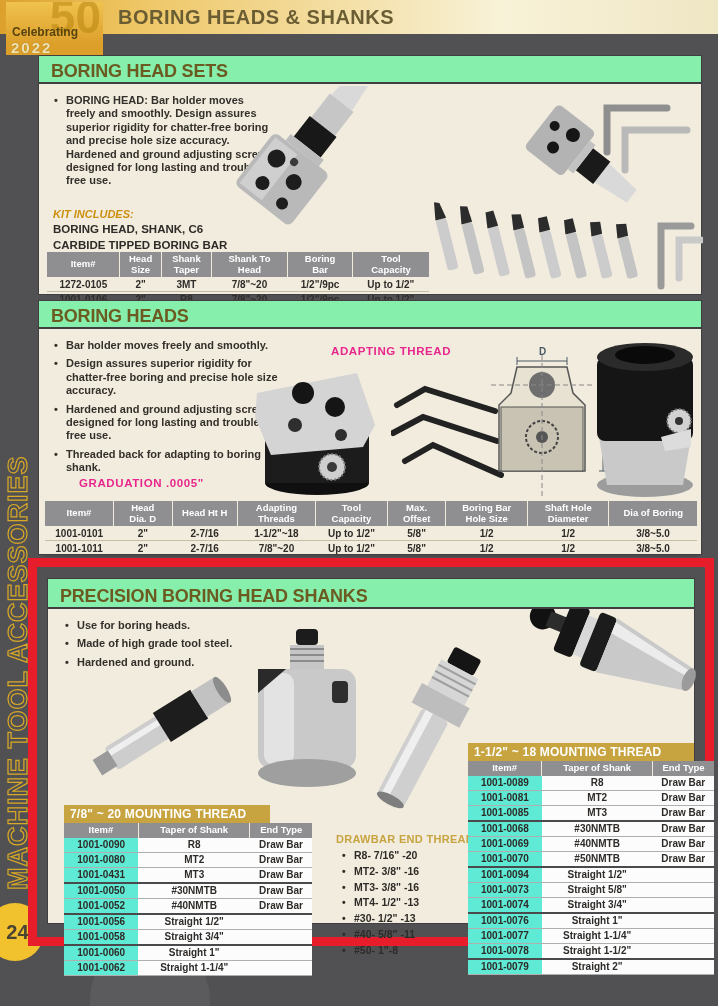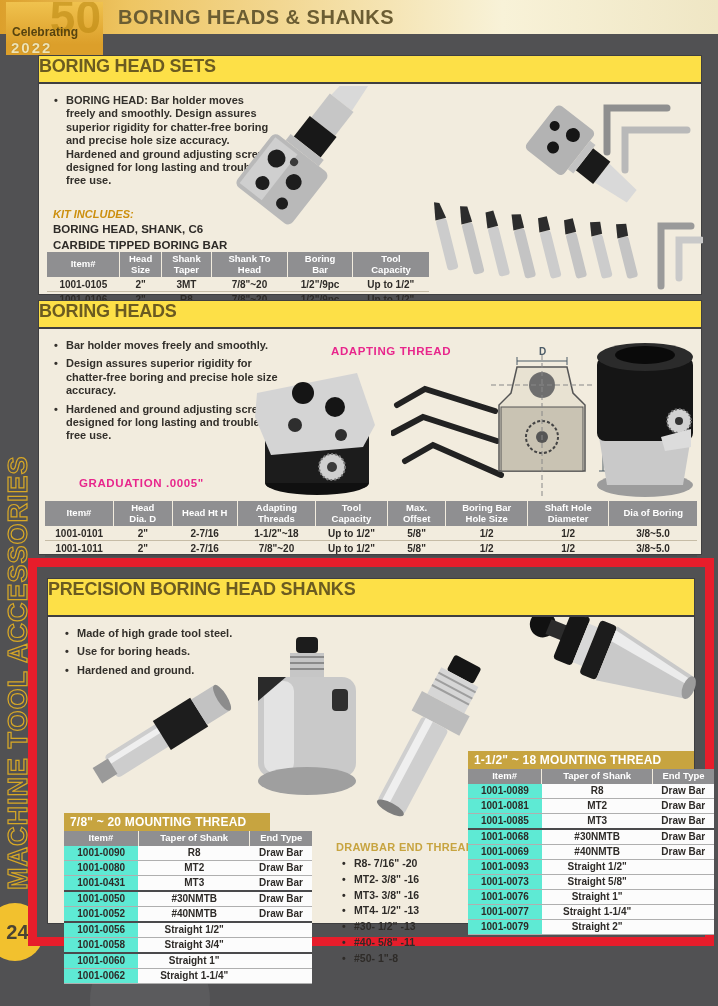"BORING HEAD SETS" .sec-head { align-items: flex-start -> flex-end; background: #fde047 -> #86efac; padding-left: 0 -> 12px }
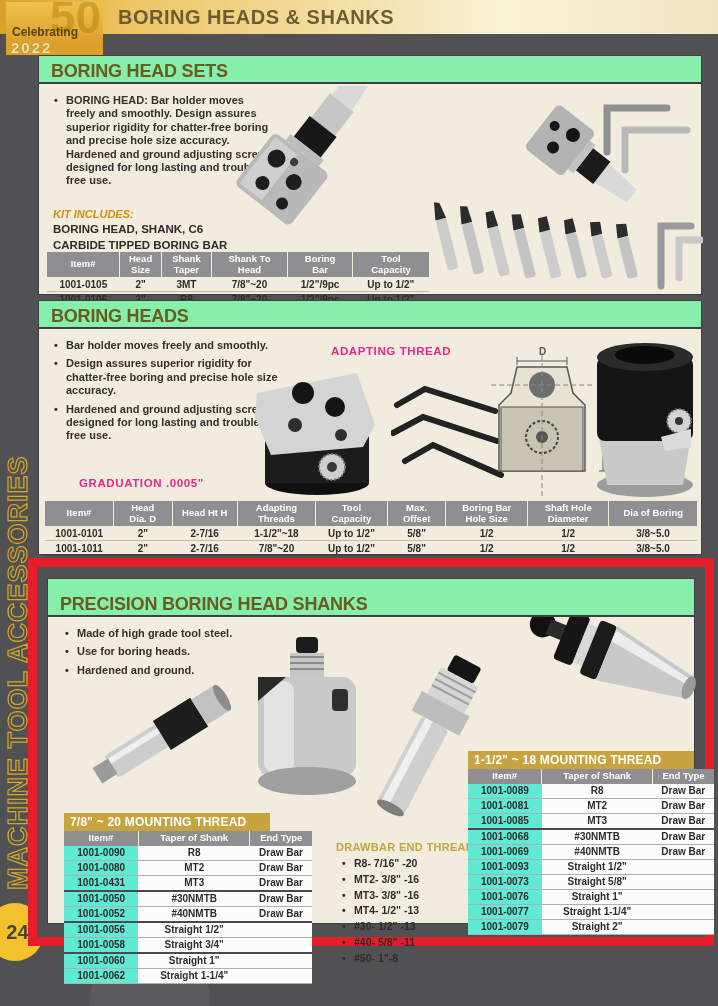"1001-0105" td { text: 1001-0105 -> 1272-0105 }
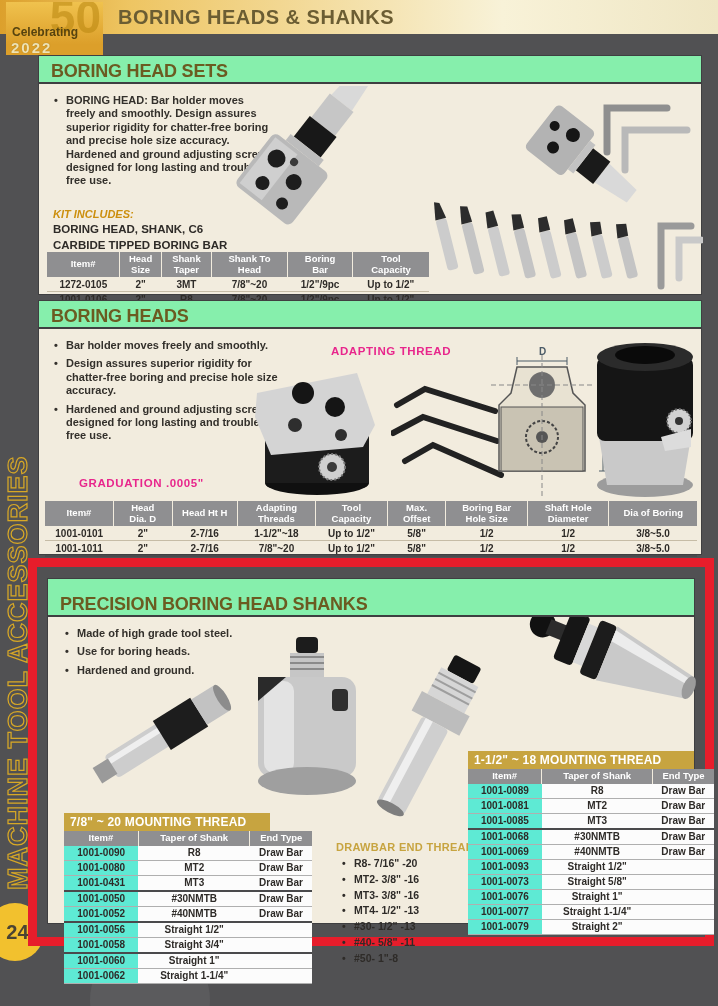"Threaded back for adapting to" li { html: none -> <li>Threaded back for adapting to boring shank.</li> }
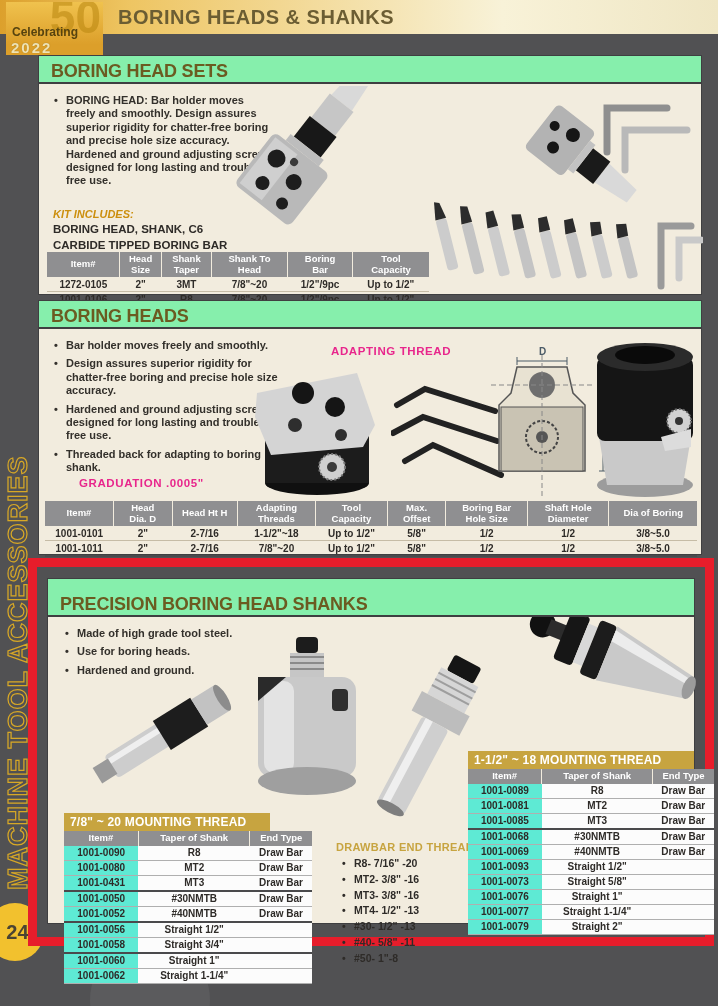"PRECISION BORING HEAD SHANKS" div.sec-head { height: 38px -> 30px }
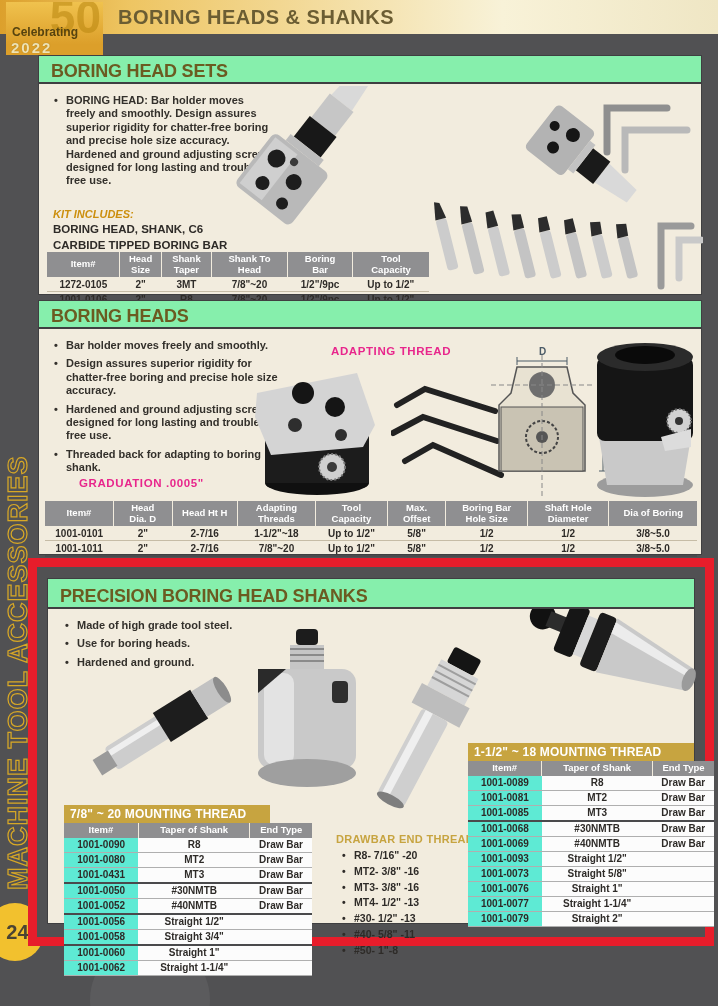"Made of high grade tool" li { order: before "Use for boring heads." -> after "Use for boring heads." }
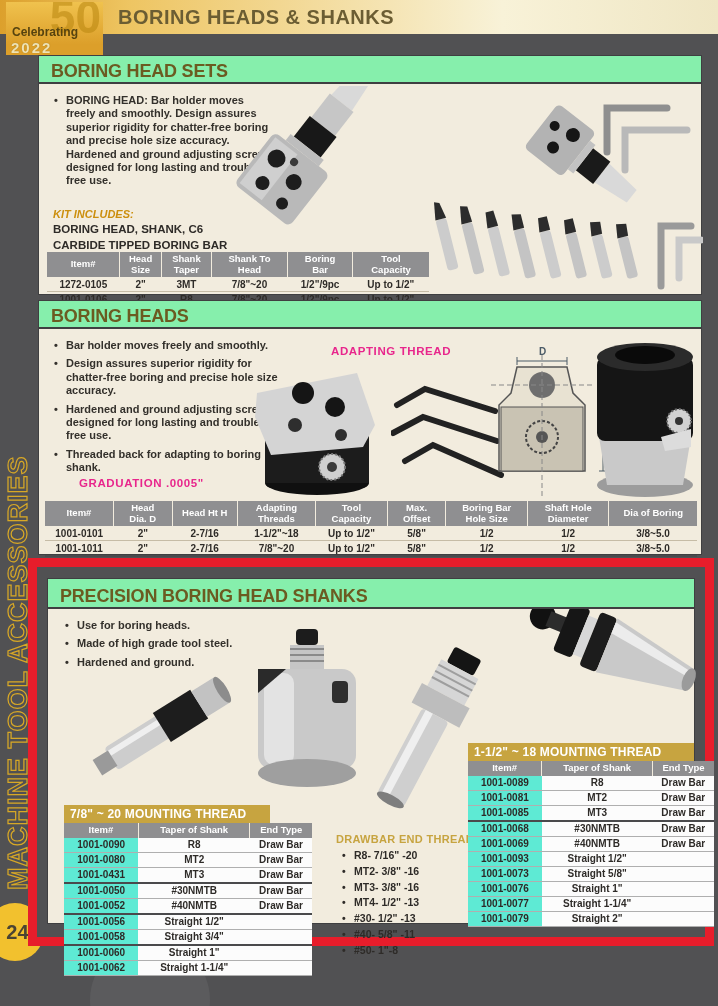"1001-0070" tr.group-end { html: none -> <tr> <td>1001-0070</td> <td>#50NMTB</td> <td>Draw Bar</td> </tr> }
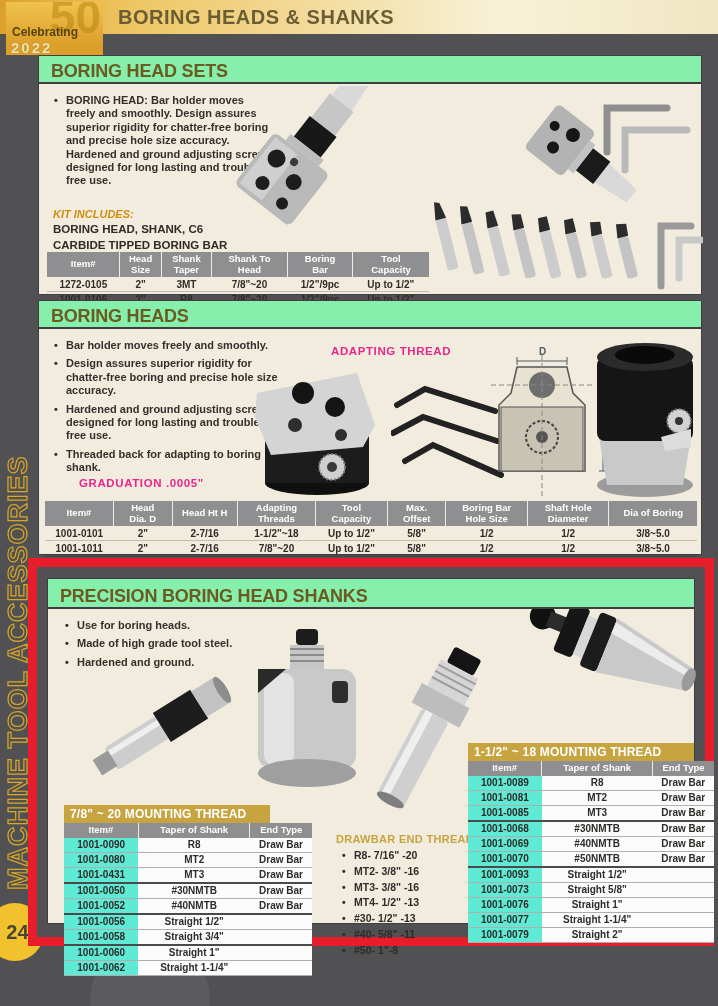"1001-0093" td { text: 1001-0093 -> 1001-0094 }
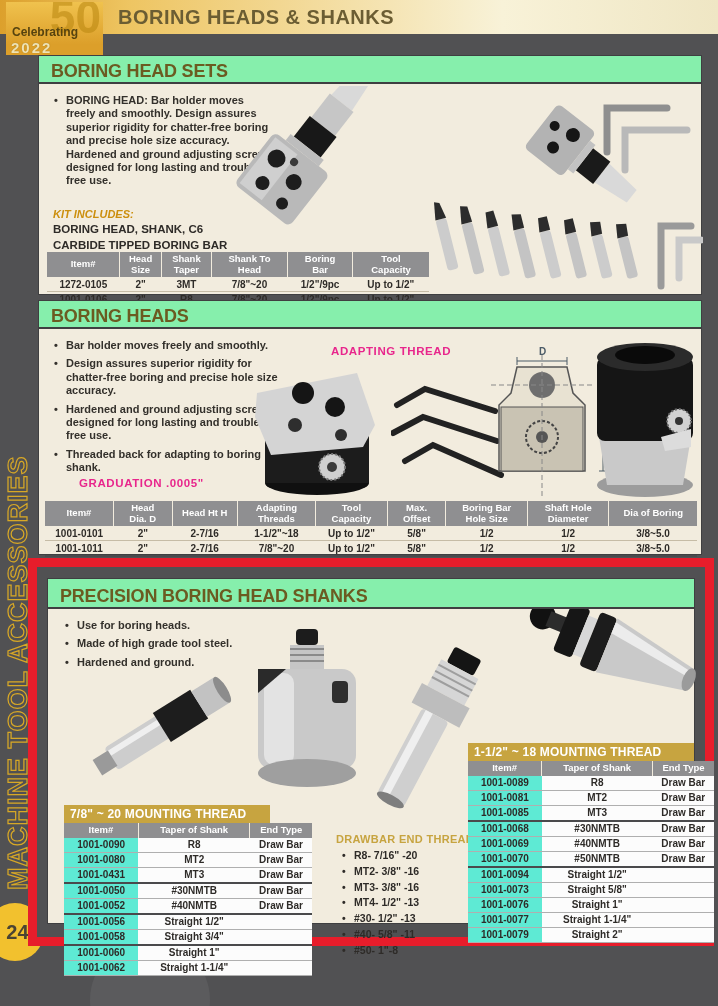"1001-0074" tr.group-end { html: none -> <tr> <td>1001-0074</td> <td>Straight 3/4"</td> <td></td> </tr> }
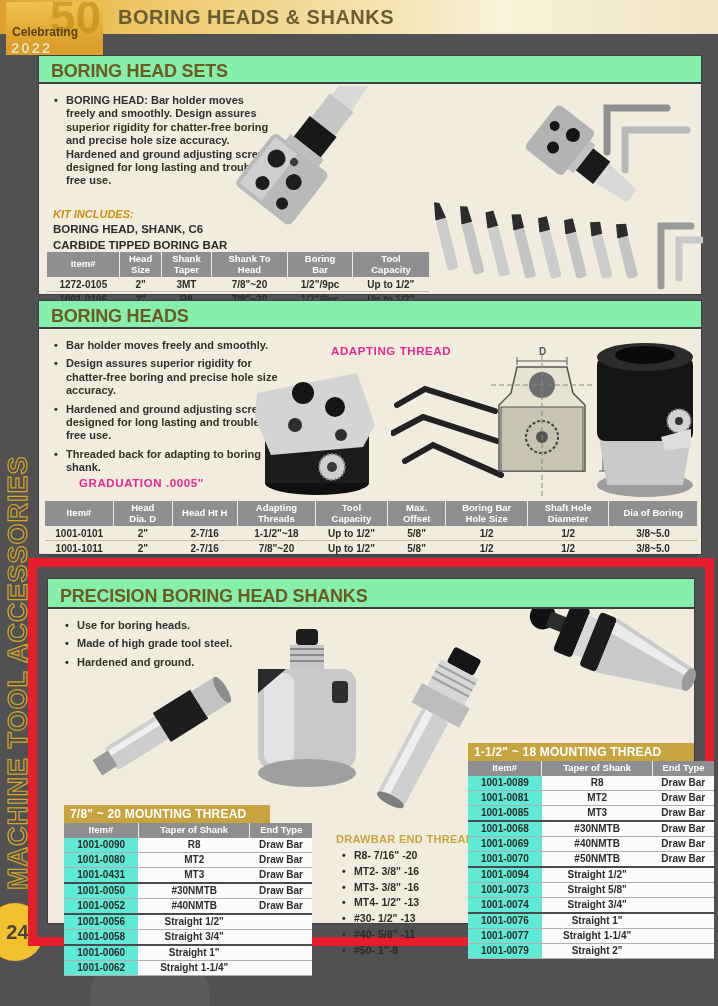"1001-0078" tr.group-end { html: none -> <tr> <td>1001-0078</td> <td>Straight 1-1/2"</td> <td></td> </tr> }
